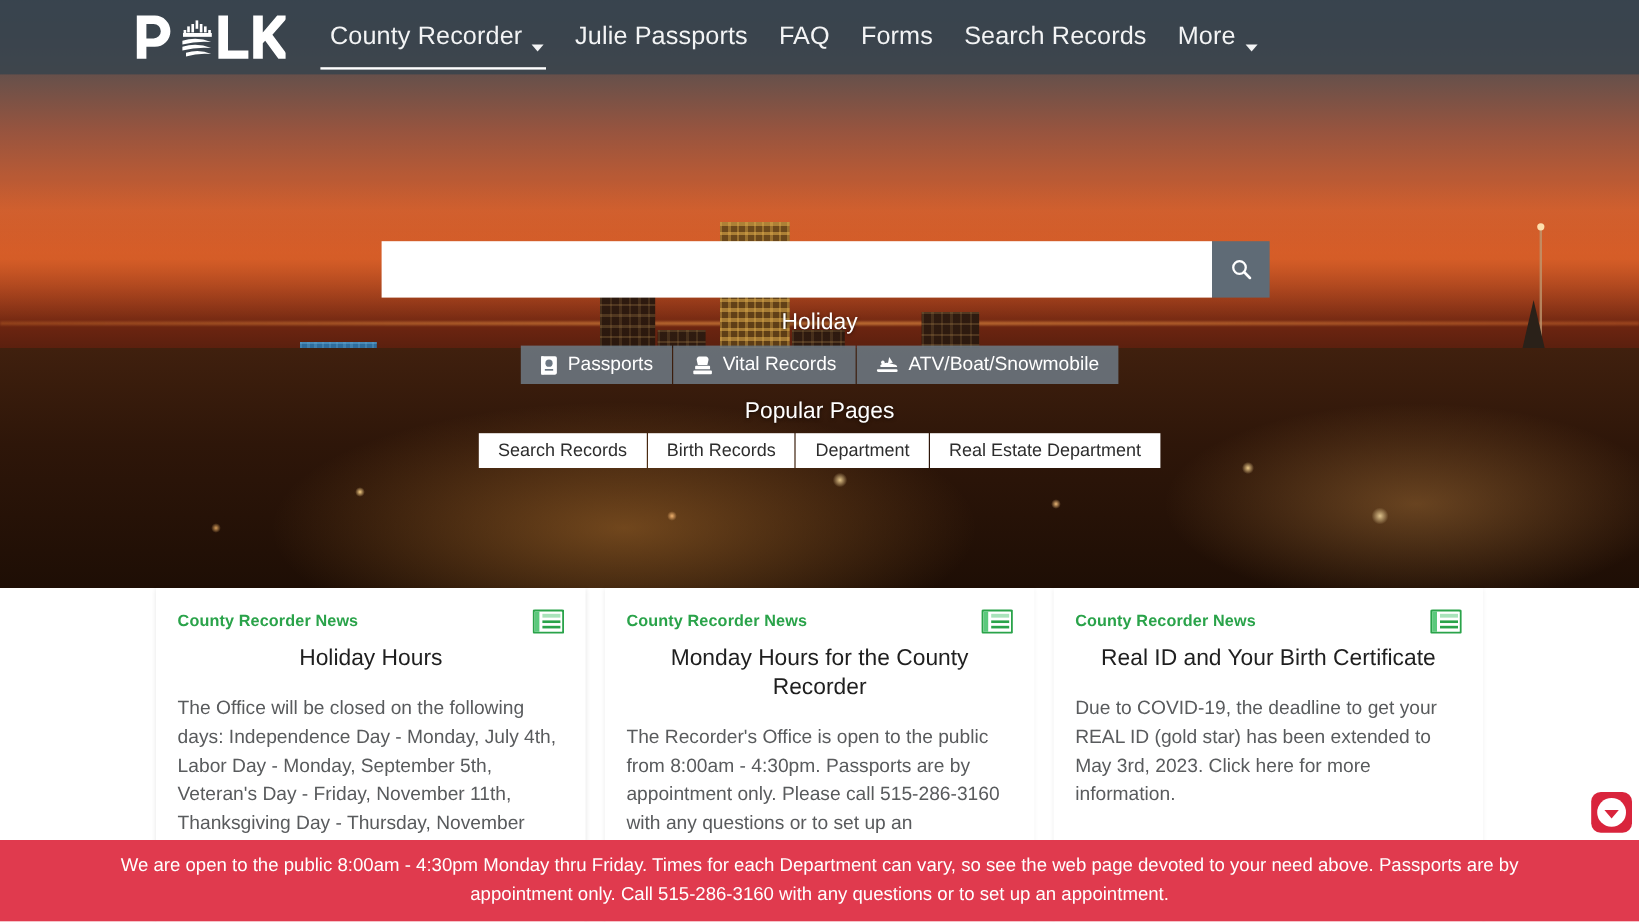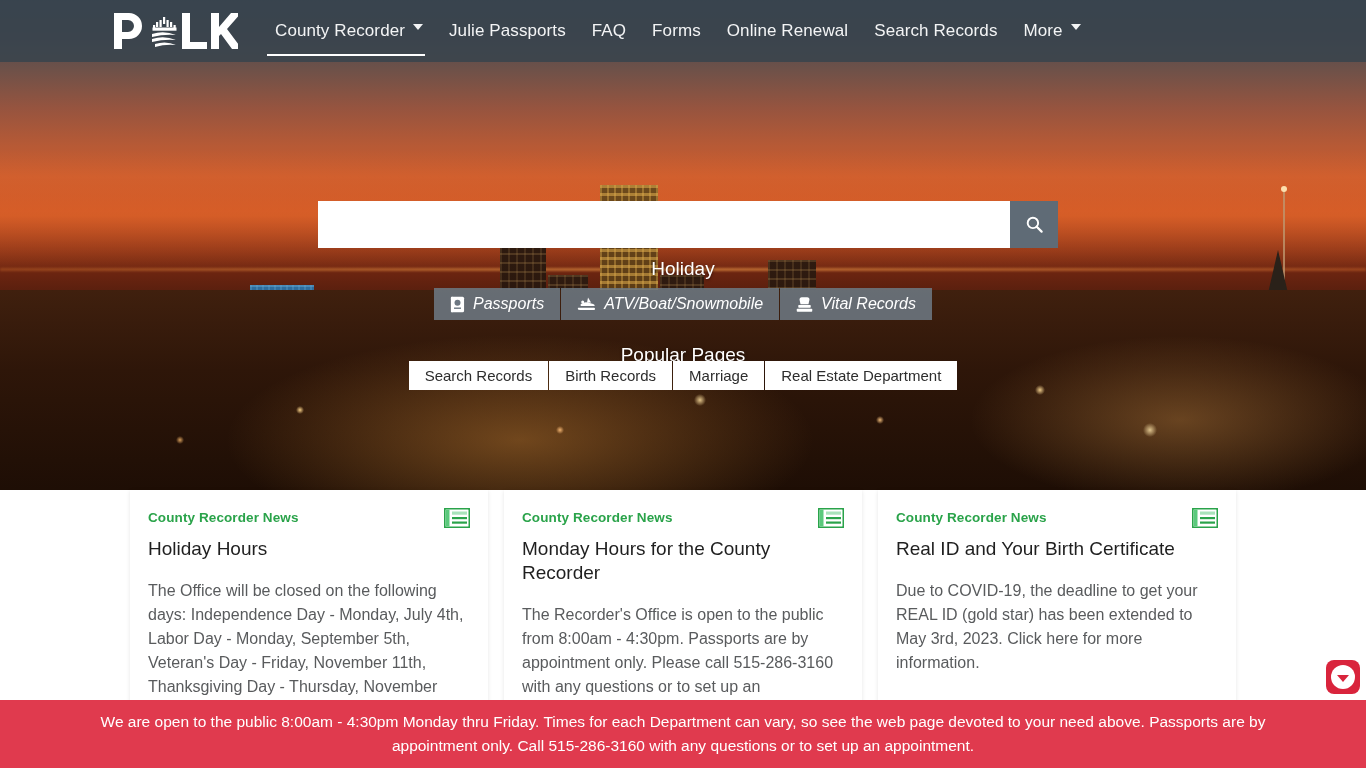"County Recorder" .nav-item { align-items: flex-start -> flex-end; font-size: 17px -> 21px }
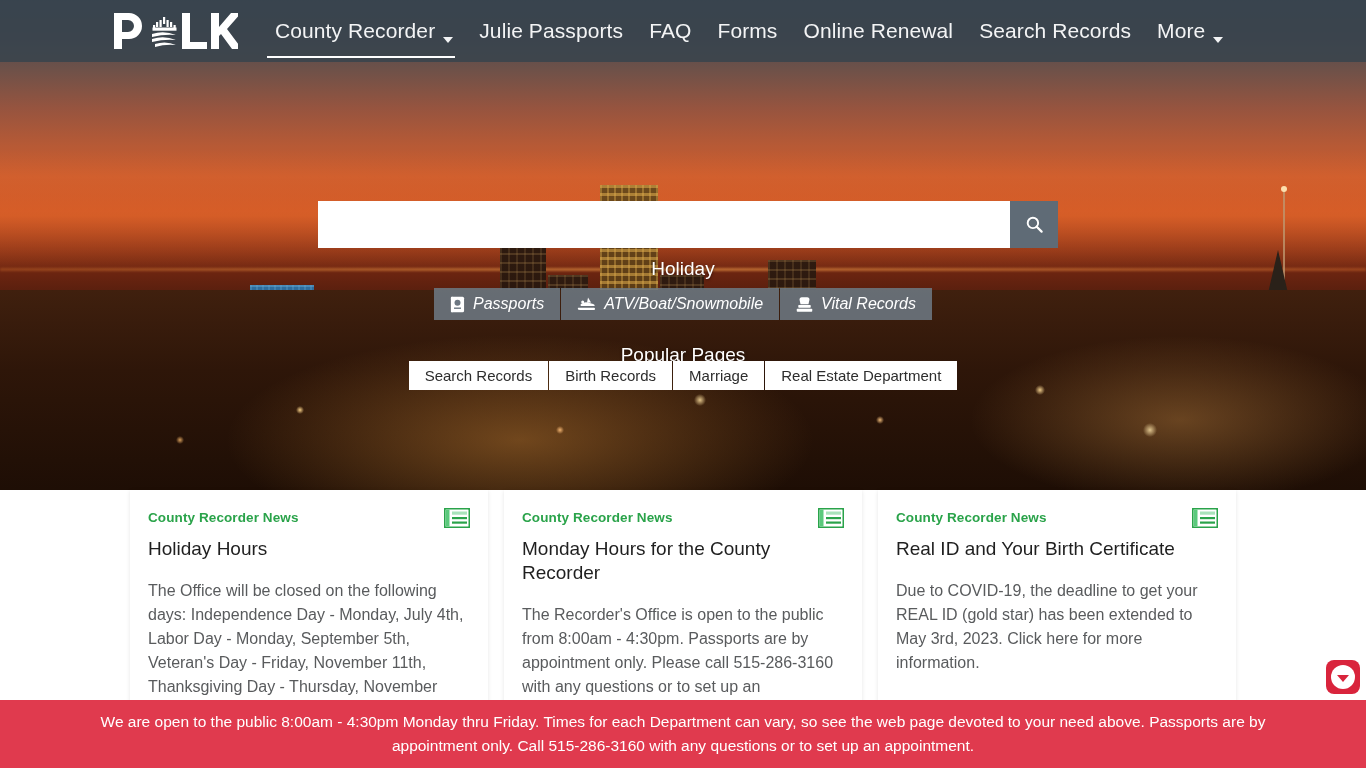"Online Renewal" div.nav-item { html: <div> <span>Online Renewal</span> </div> -> none }
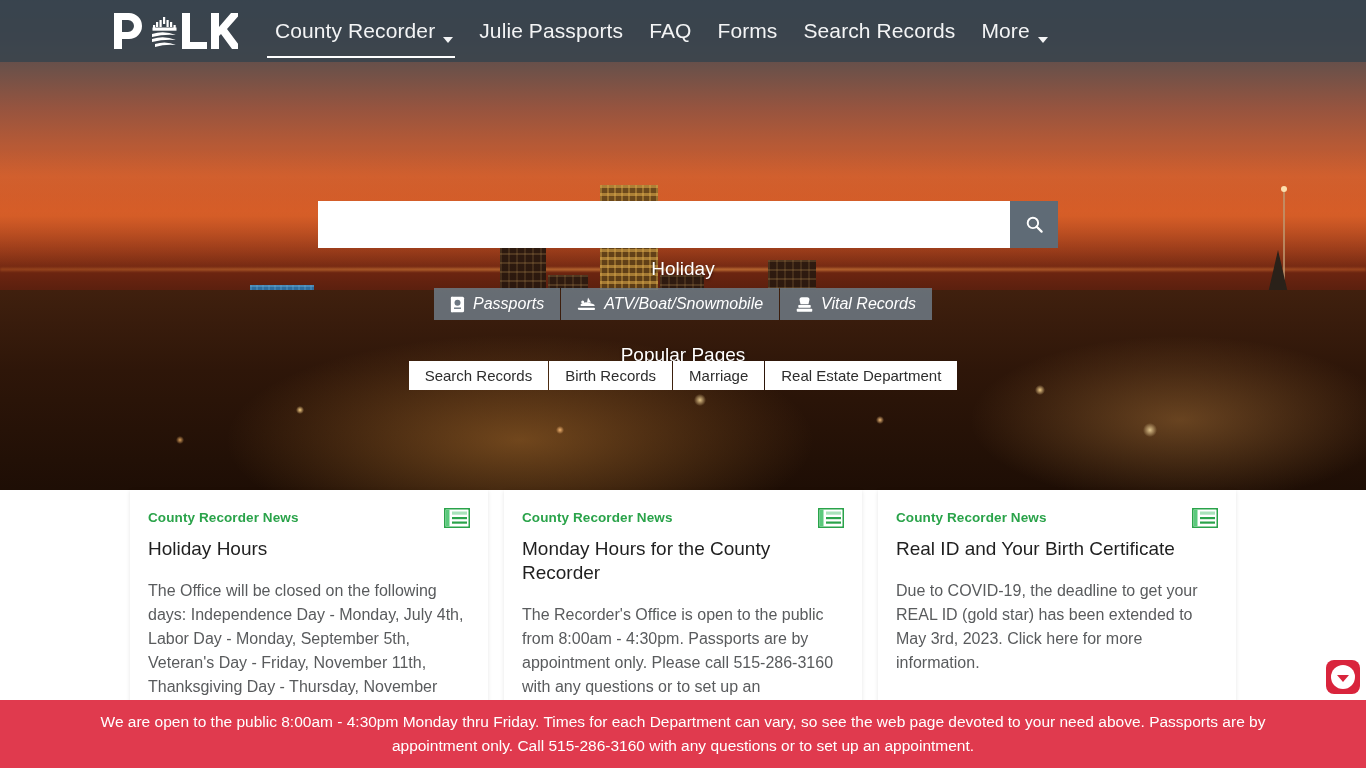"Passports" .feat-btn { font-style: italic -> none }
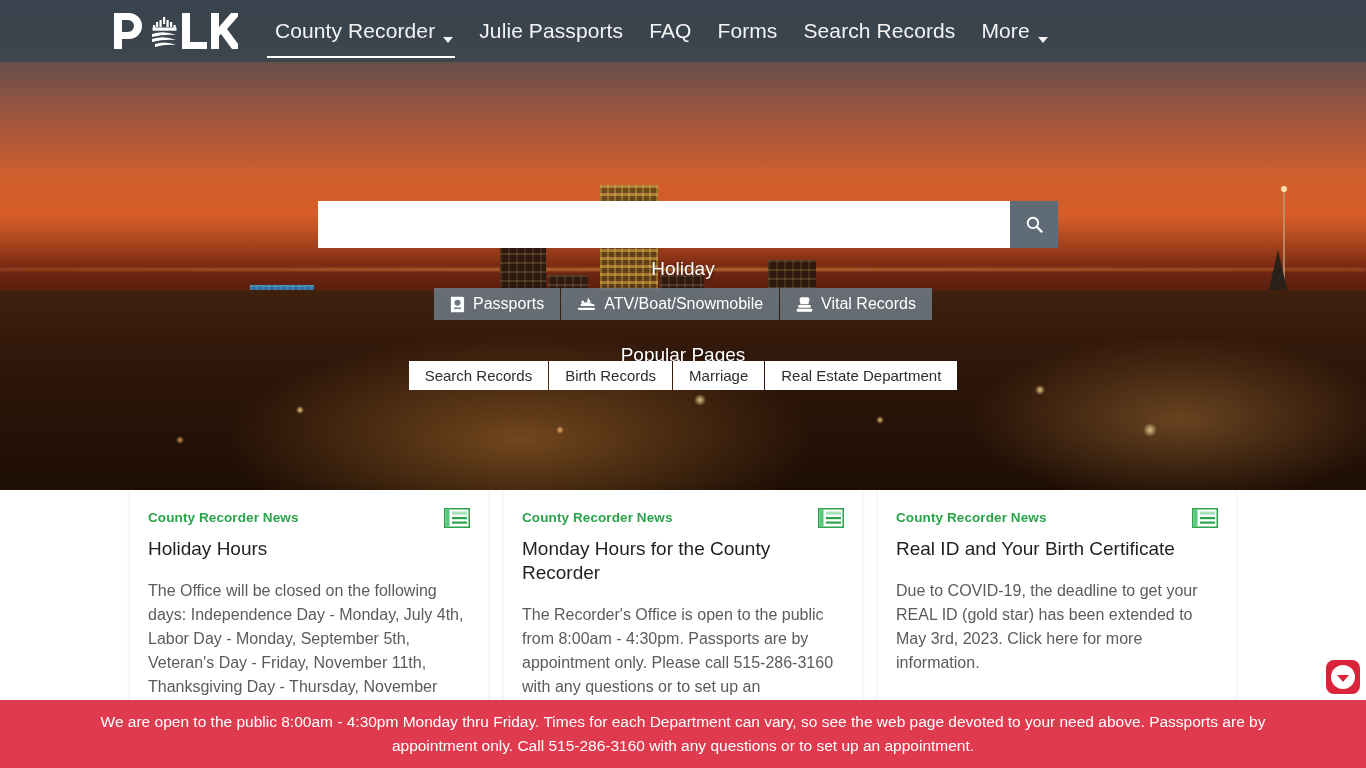"ATV/Boat/Snowmobile" button.feat-btn { order: before "Vital Records" -> after "Vital Records" }
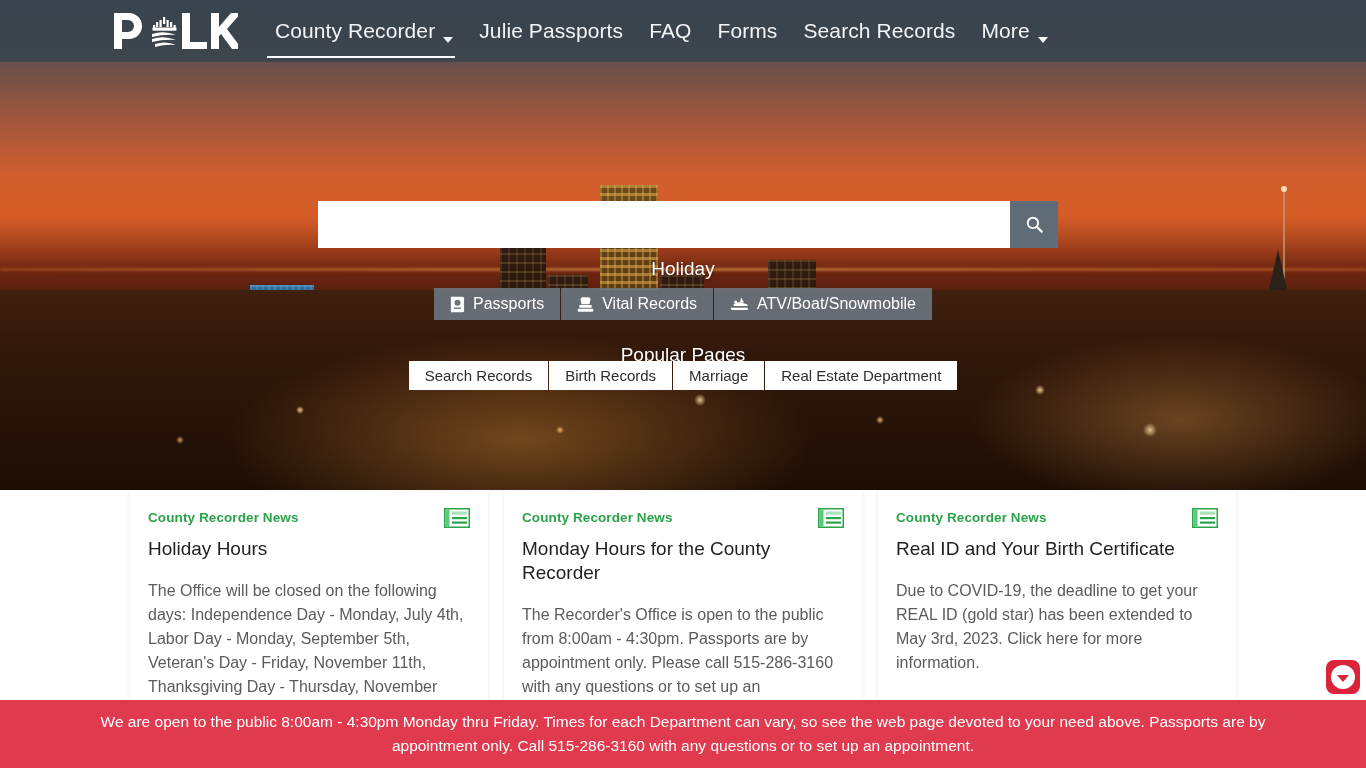"Popular Pages" .popular-head { top: 344px -> 332px }
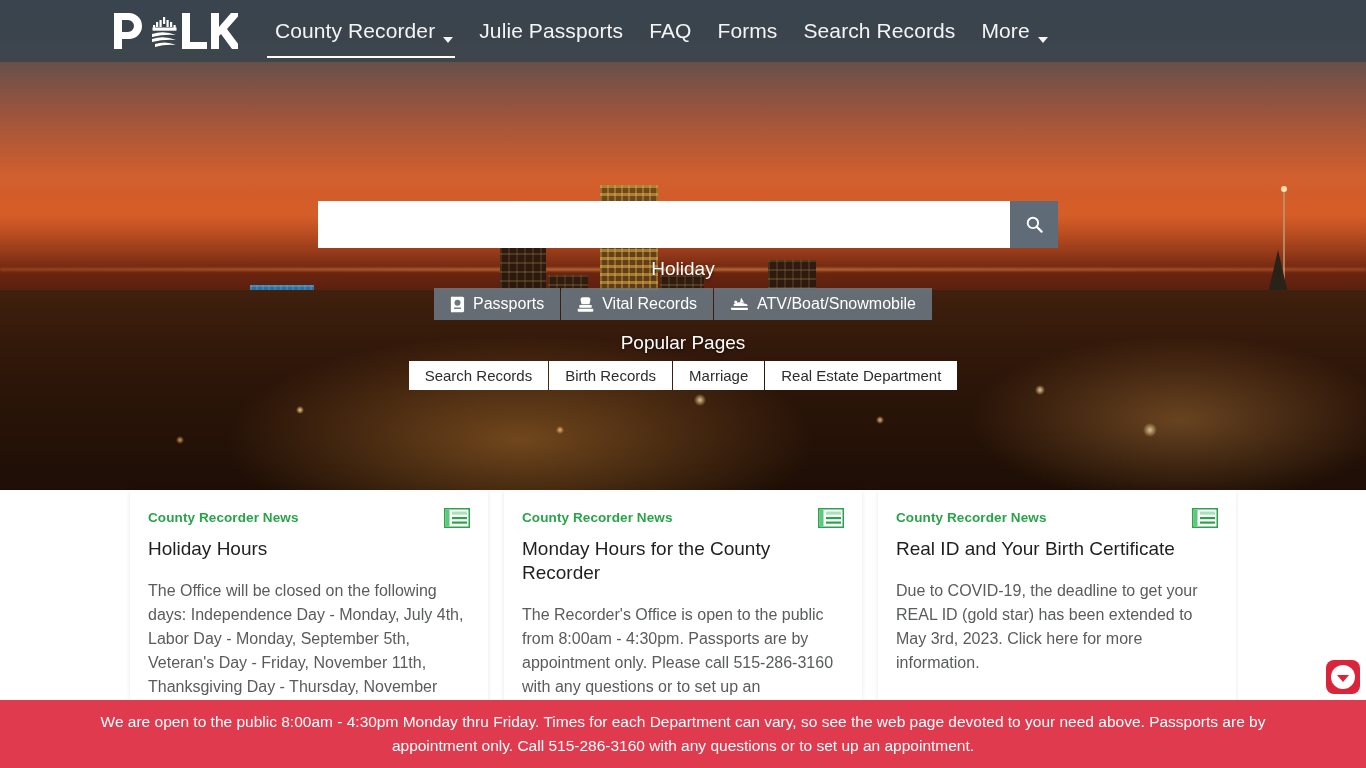"Marriage" button.pop-btn { text: Marriage -> Department }
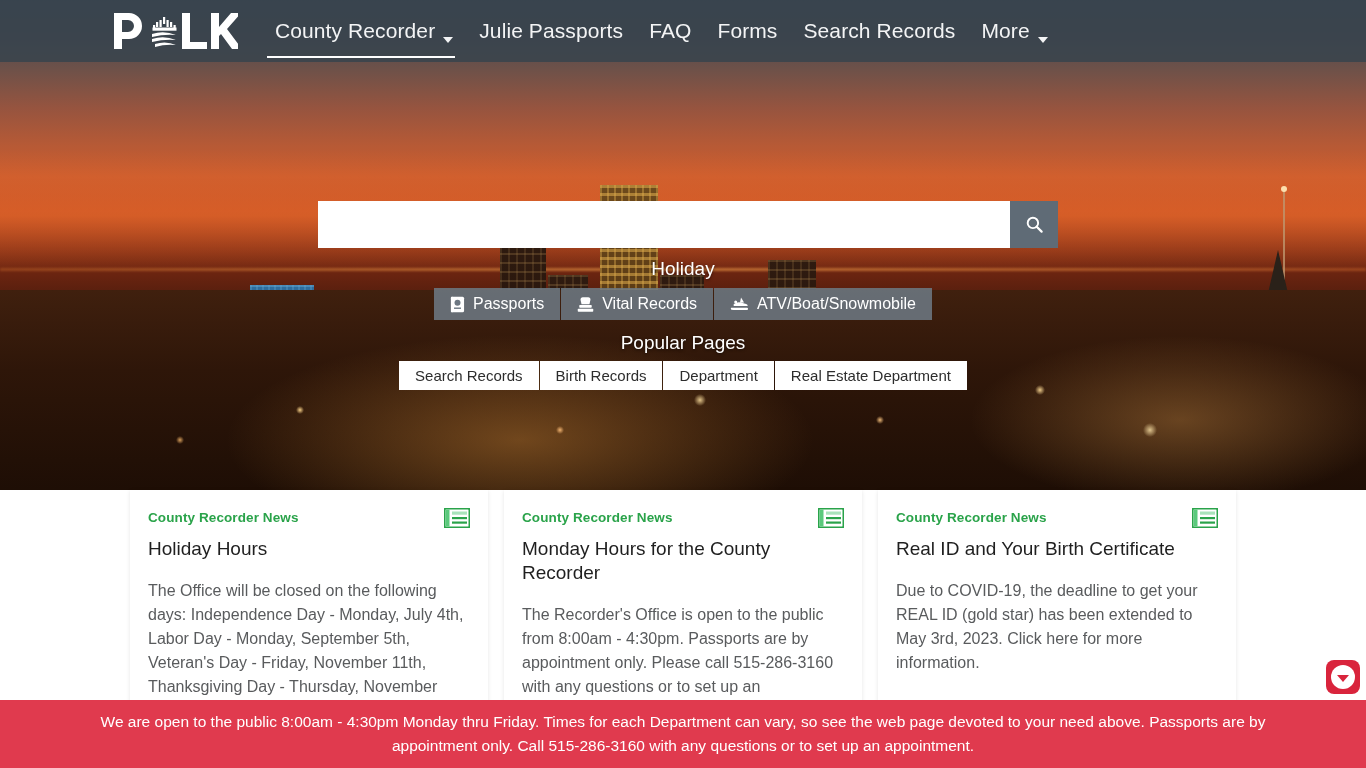"Holiday Hours" .card-title { text-align: none -> center }
